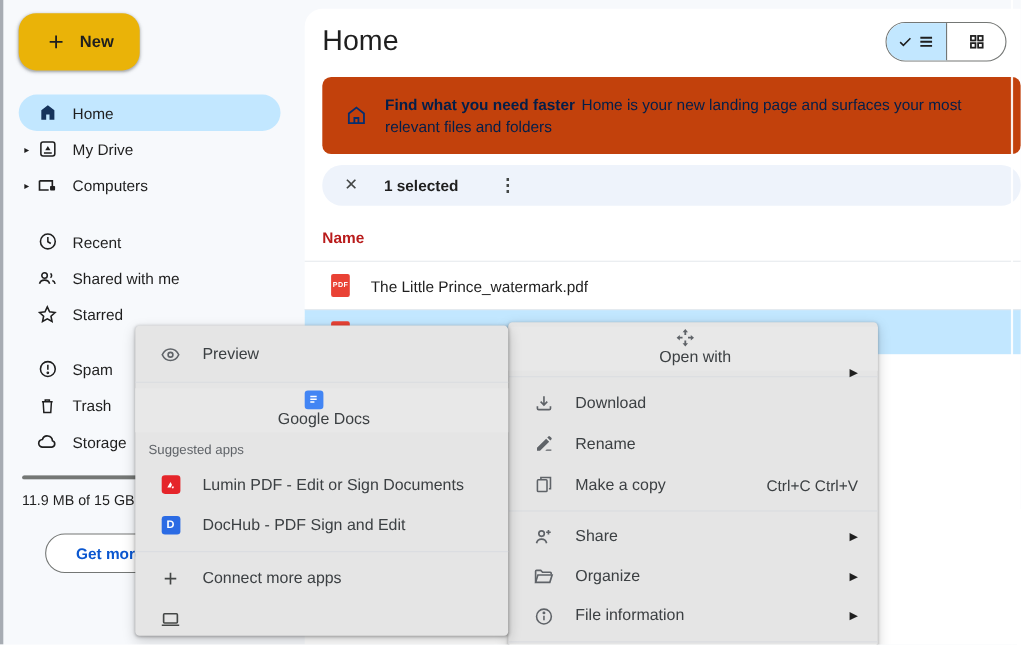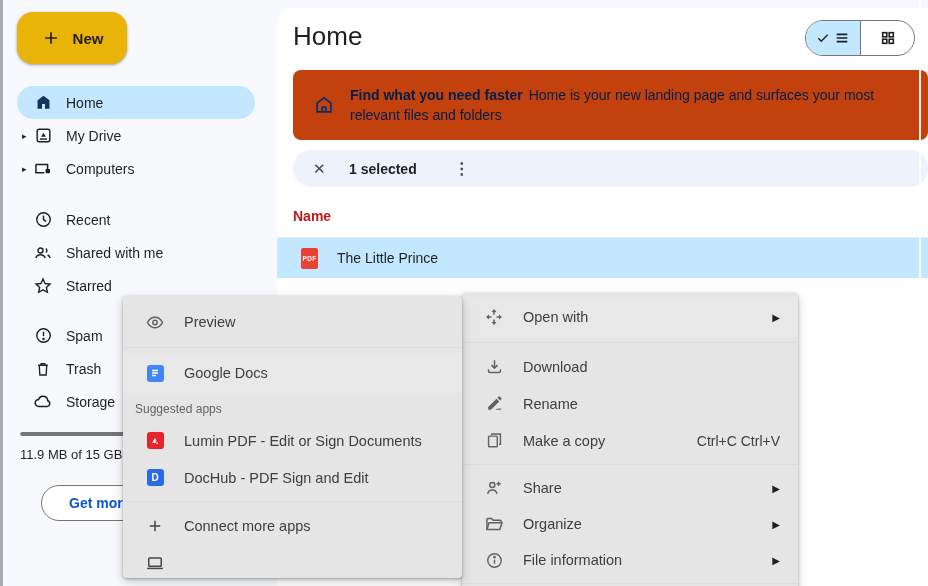"The Little Prince_watermark.pdf" div.file-row { html: none -> <div> <span>PDF</span> <span>The Little Prince_watermark.pdf</span> </div> }
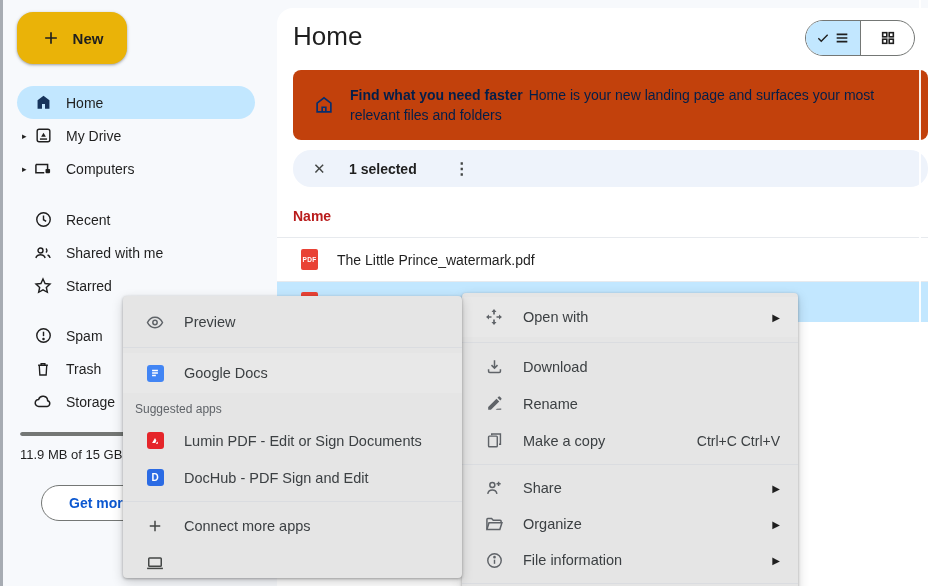"Open with" .menu-item.hl { flex-direction: none -> column }
